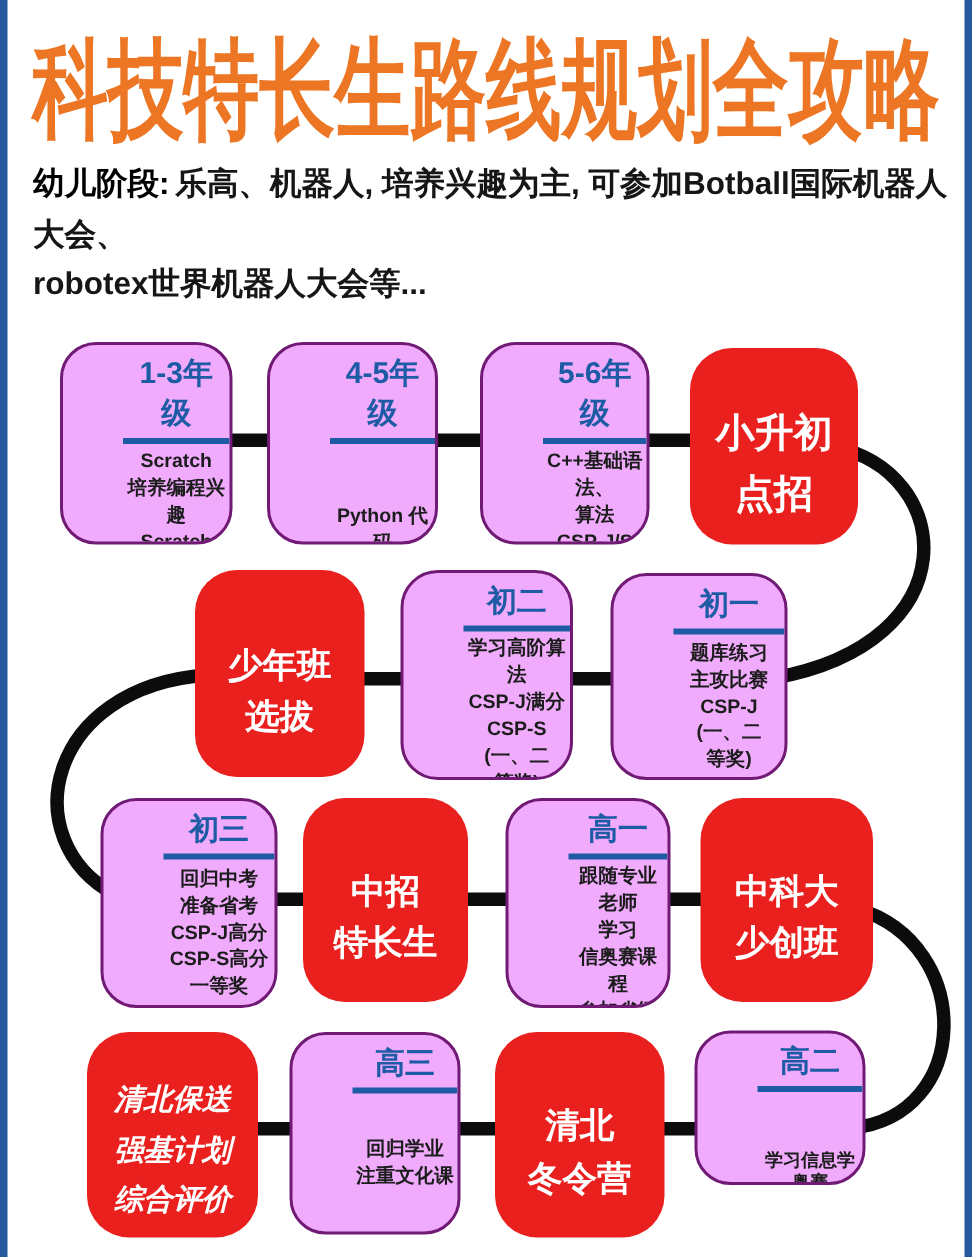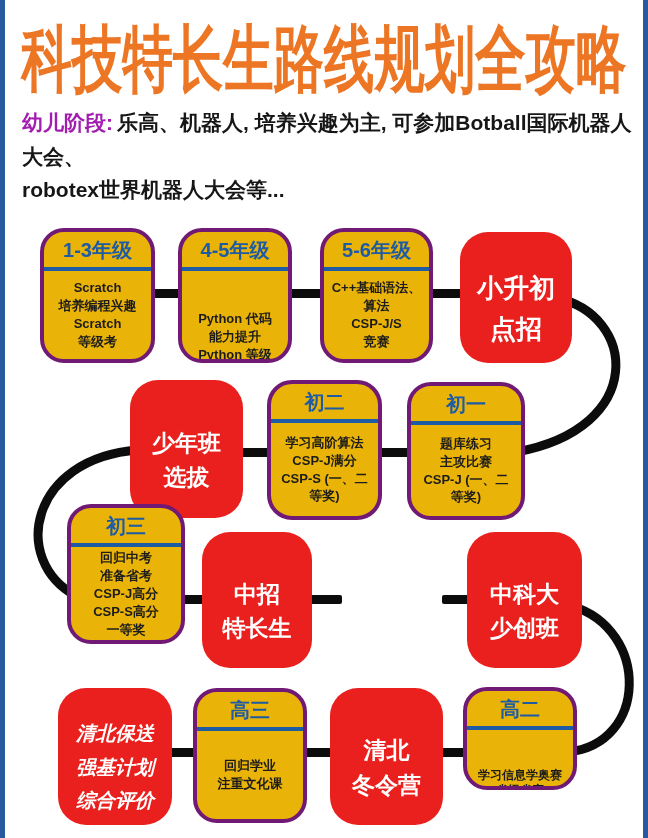"幼儿阶段:" .intro .intro-label { color: #a21caf -> #000000 }
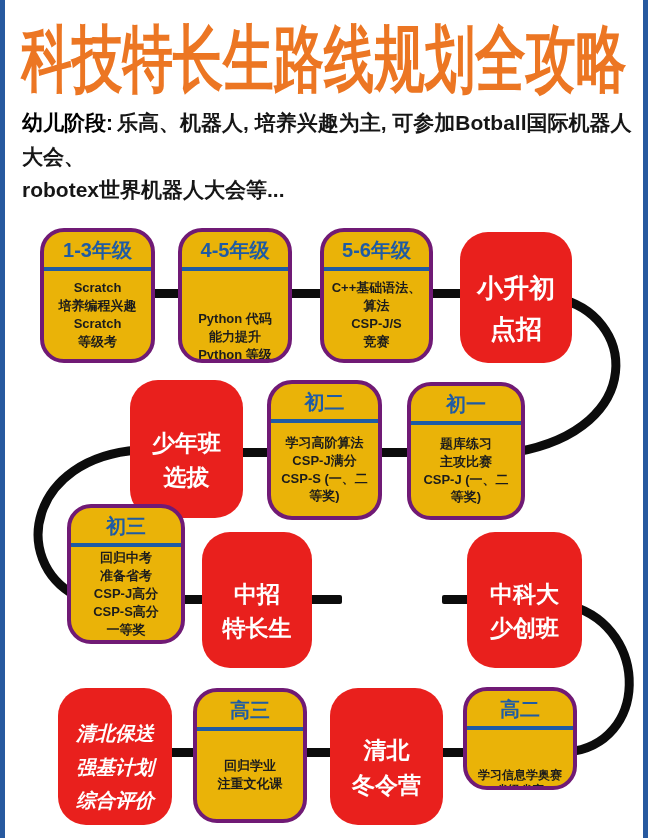"1-3年级" .stage { background: #eab308 -> #f0abfc; border: 4px solid #701a75 -> 2px solid #701a75; padding-left: none -> 40px }
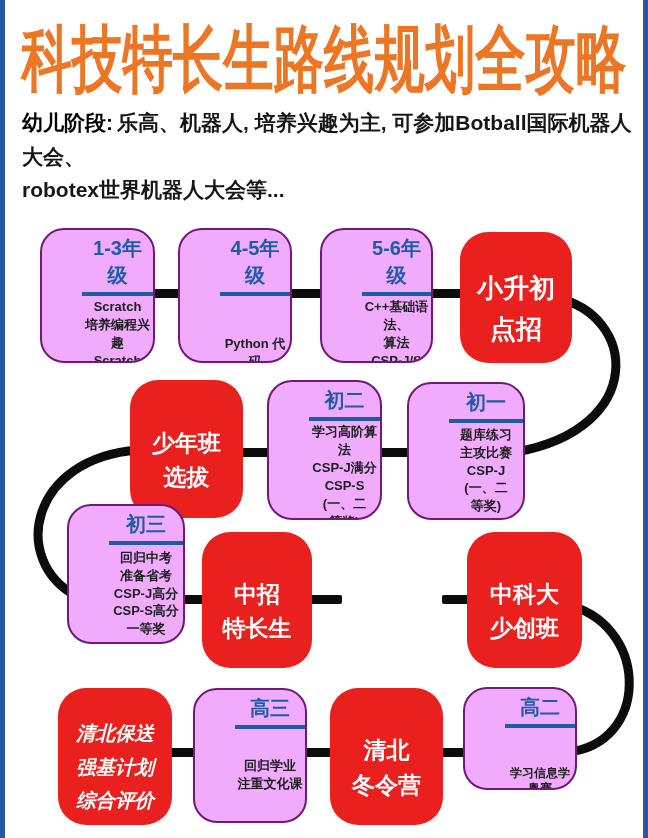"初三" #b-c3 { top: 504px -> 532px }
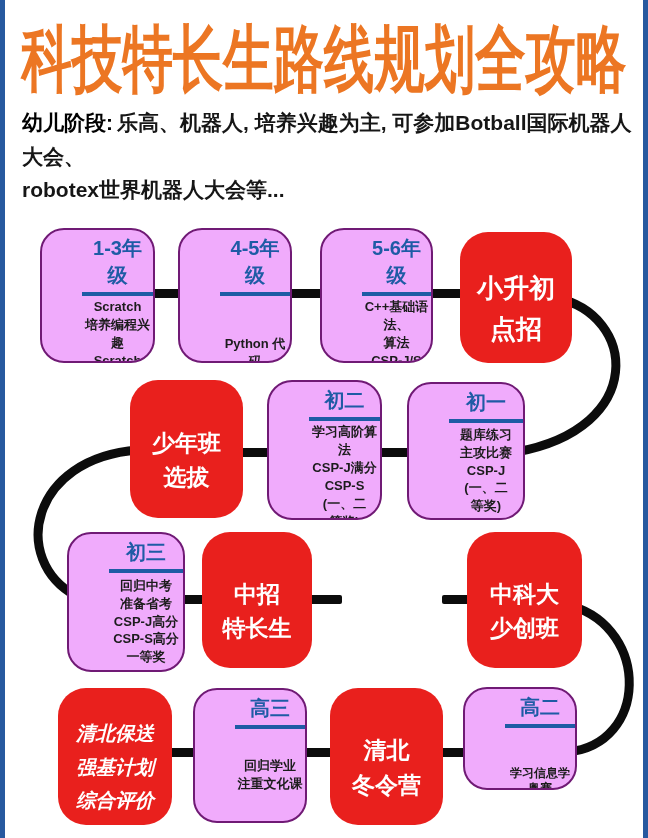"高一" div.stage { html: none -> <div> <div>高一</div> <div>跟随专业老师 学习 信奥赛课程 参加省级省赛 NOIP</div> </div> }
